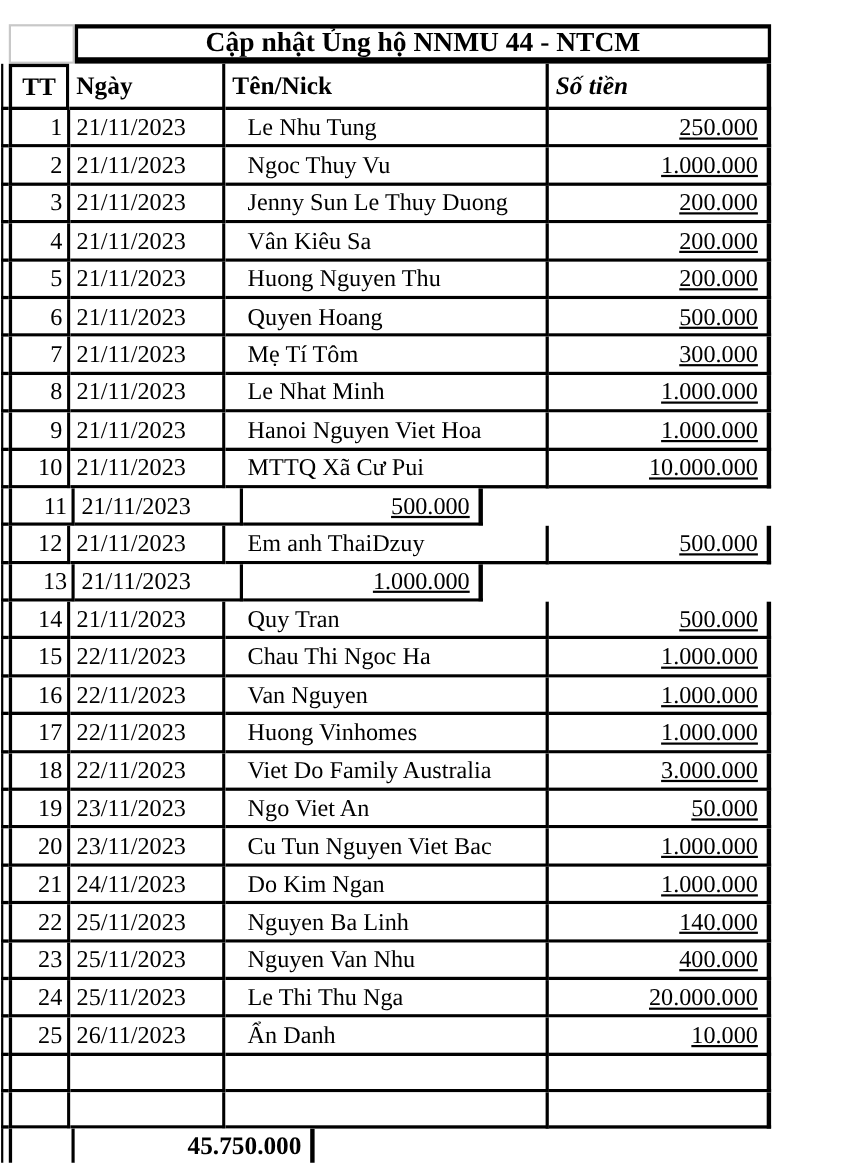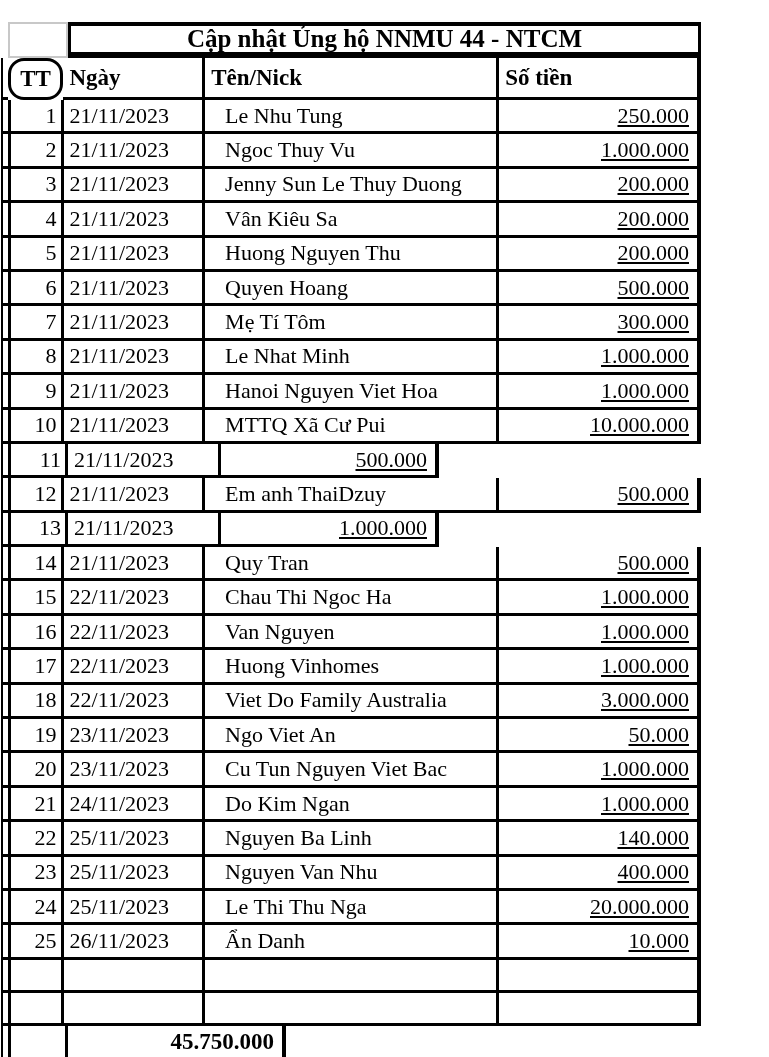"TT" .r-head .c-tt { border-radius: 16px -> none }
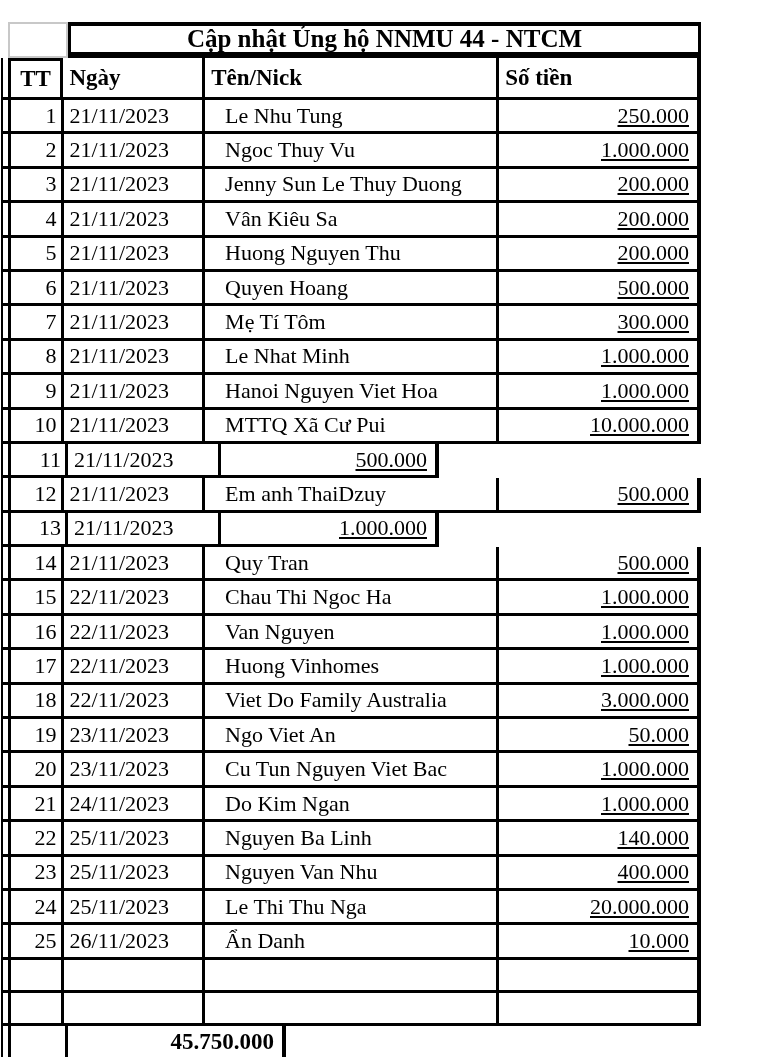"Số tiền" .r-head .c-amount { font-style: none -> italic }
